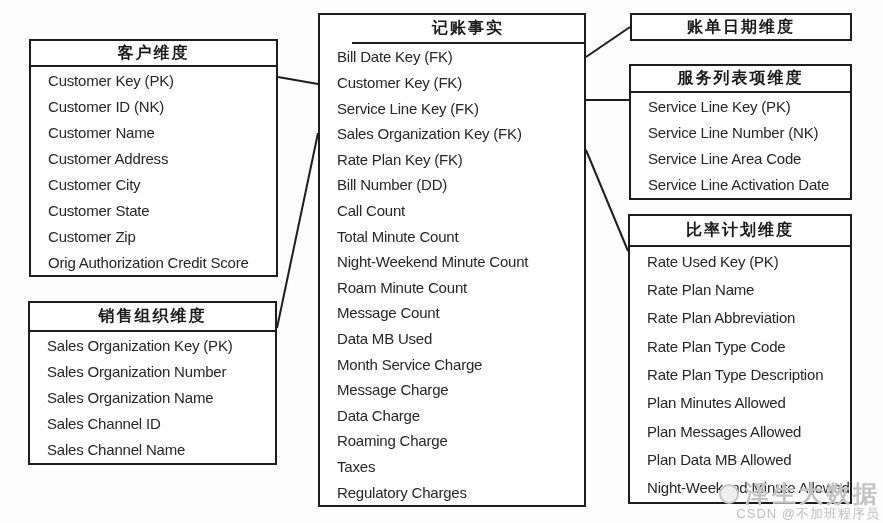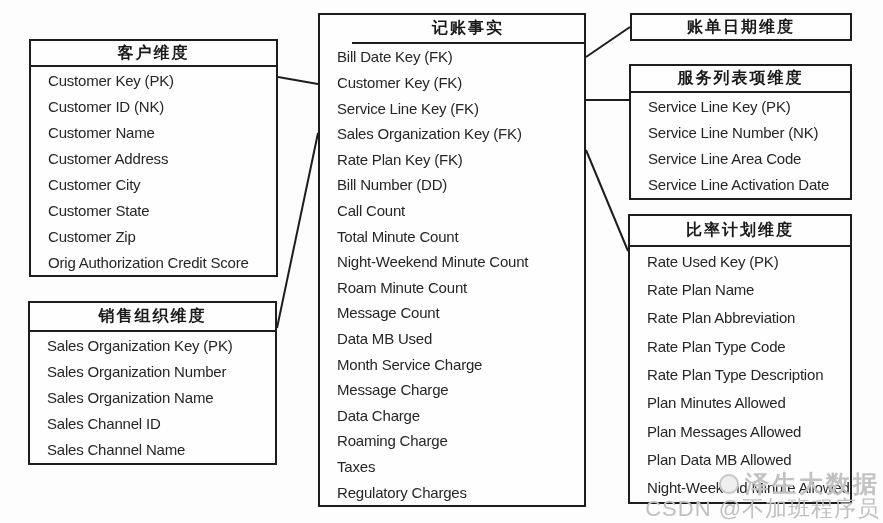"CSDN @不加班程序员" .wm-credit { font-size: 22px -> 13px }
